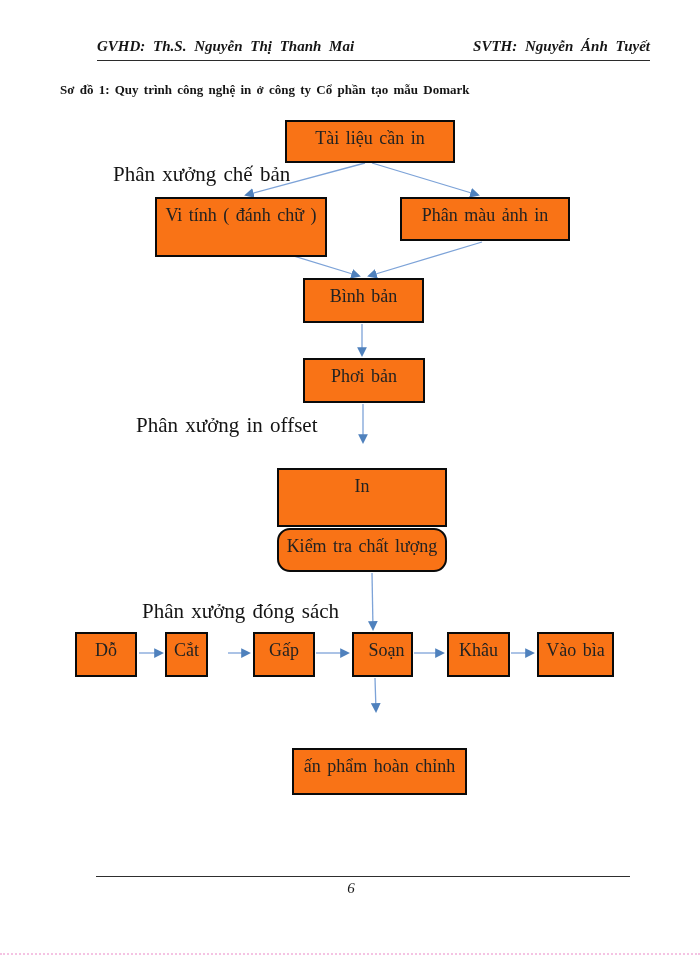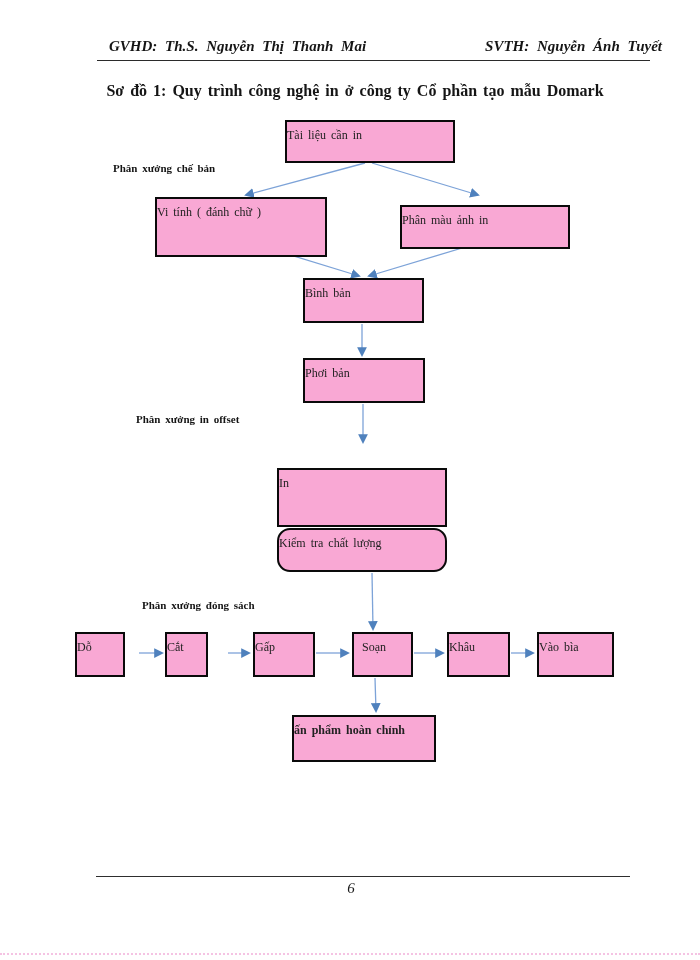"GVHD: Th.S. Nguyễn Thị Thanh" .header-row { margin-left: 12px -> none }
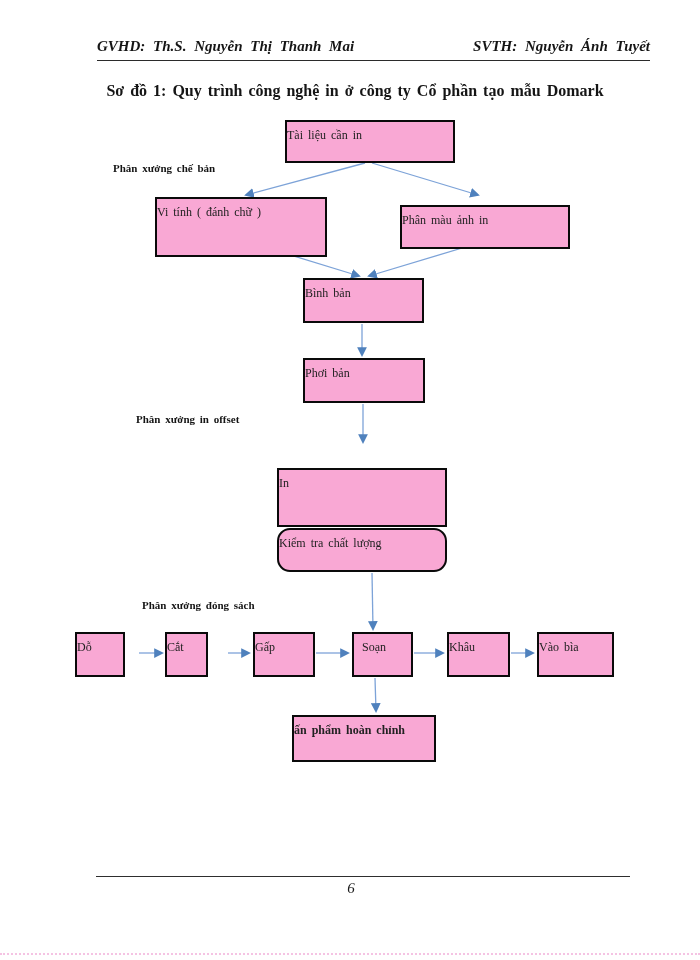"Sơ đồ 1: Quy trình" .doc-title { font-size: 16px -> 13px; text-align: center -> none }
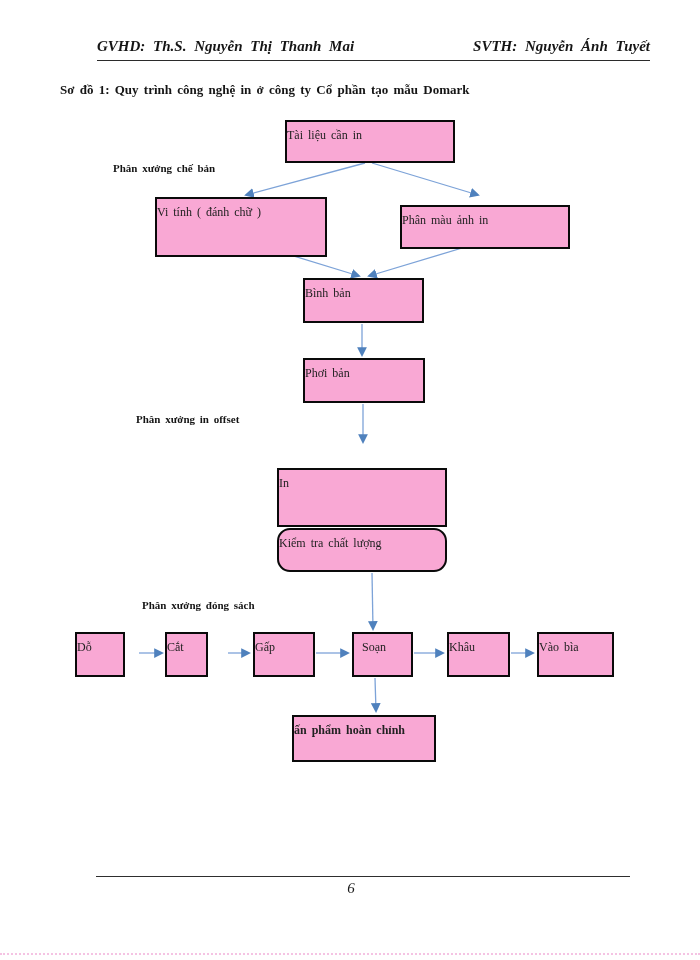"Tài liệu cần in" .flow-node { background: #f9a8d4 -> #f97316; font-size: 12px -> 18px; justify-content: flex-start -> center }
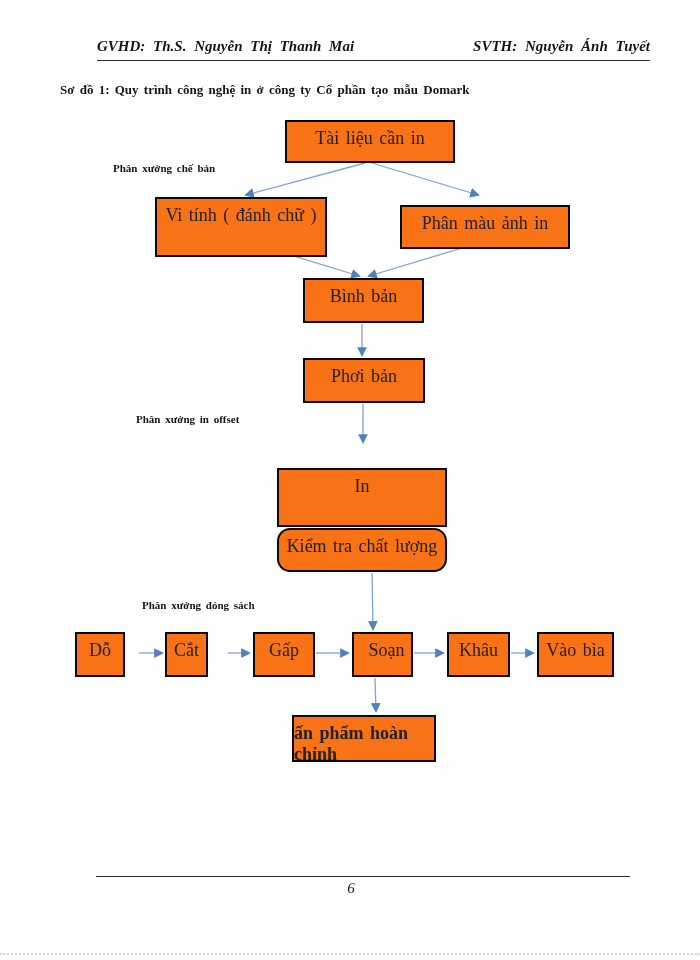"Phân xưởng chế bản" .section-label { font-size: 11px -> 21px; font-weight: bold -> normal }
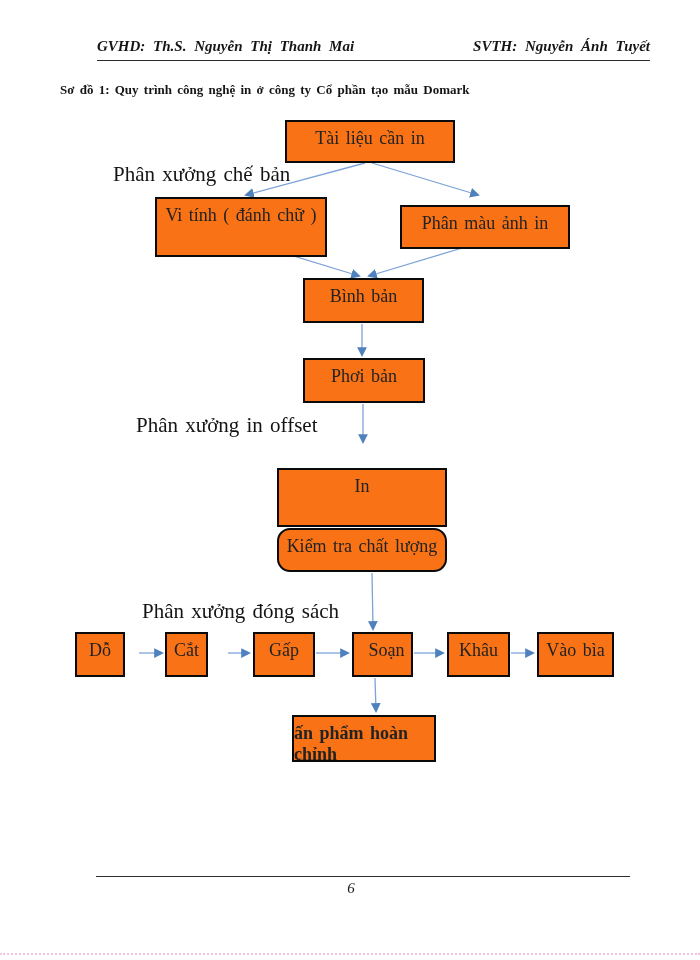"Phân màu ảnh in" div.flow-node { margin-top: 8px -> none }
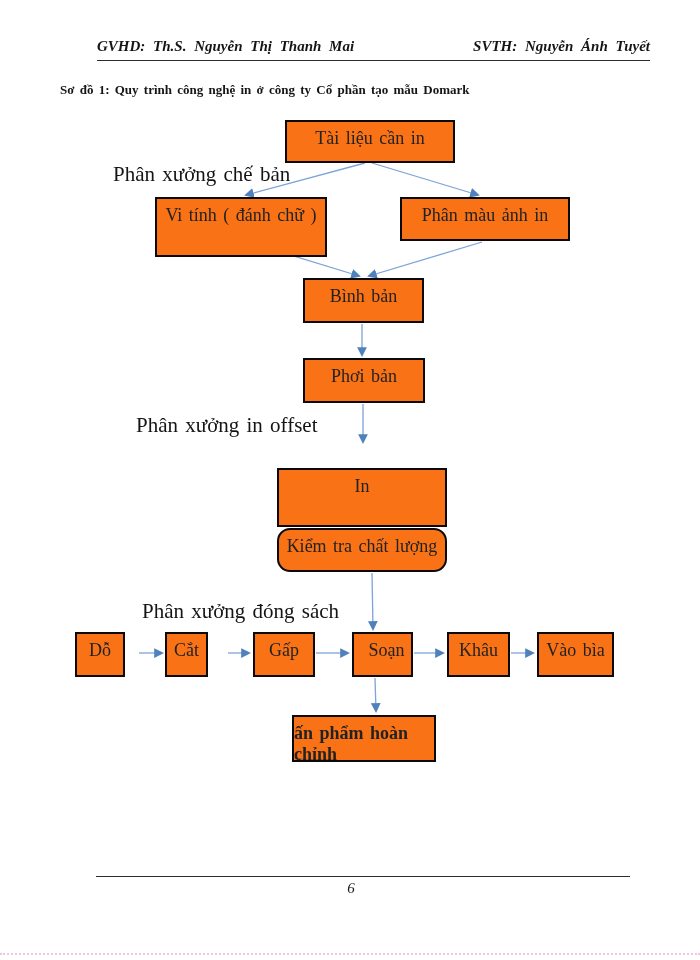"Dỗ" div.flow-node { width: 50px -> 62px }
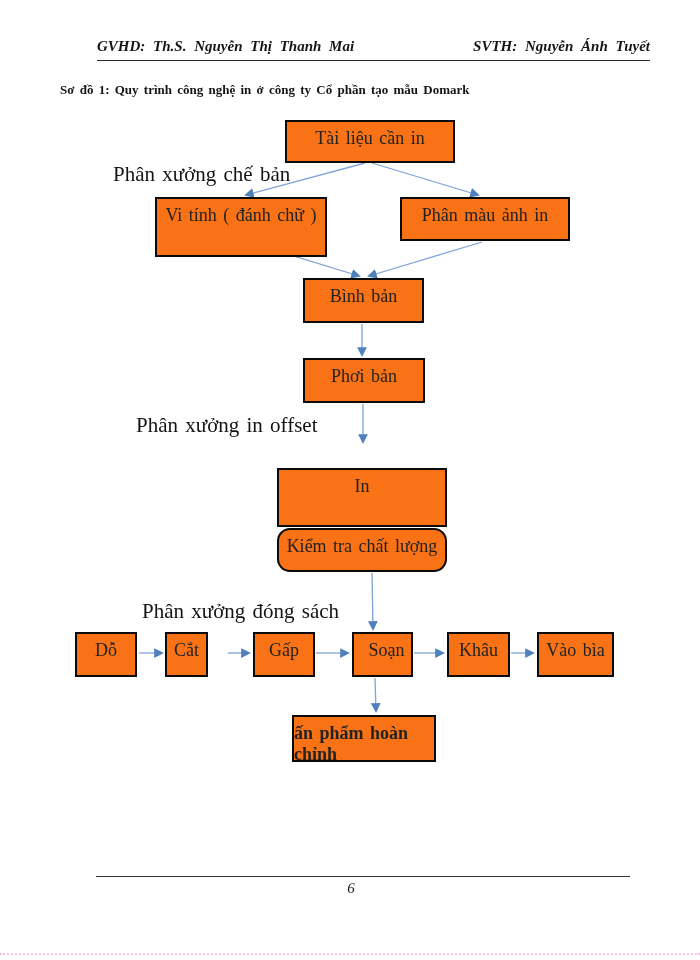"ấn phẩm hoàn chỉnh" div.flow-node { font-weight: bold -> none; top: 715px -> 748px; width: 144px -> 175px }
